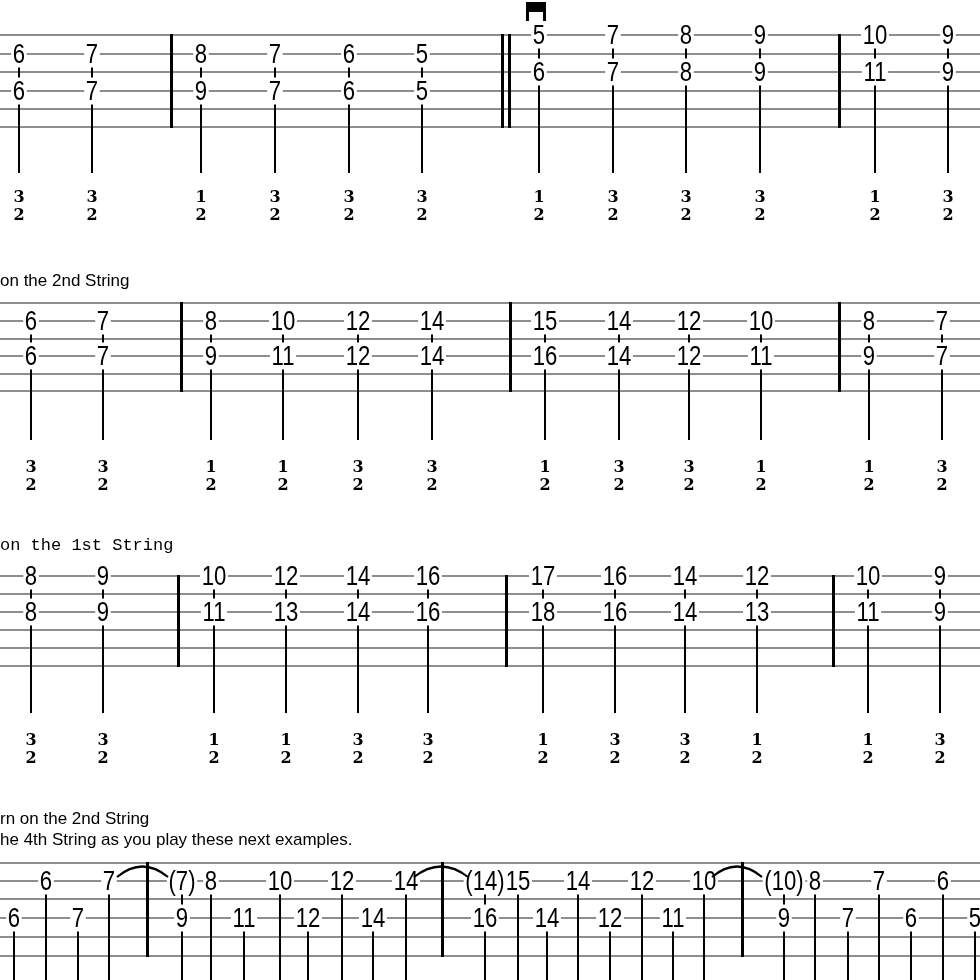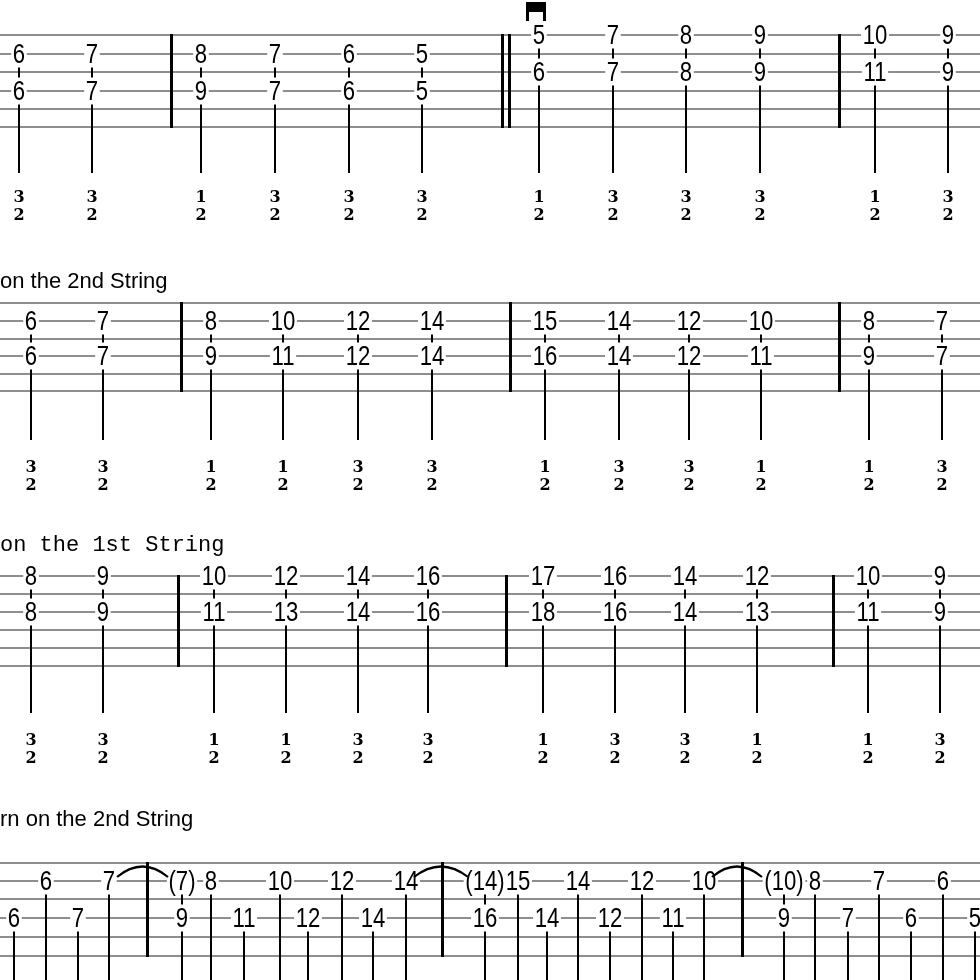"on the 2nd String" .label { font-size: 22px -> 17px }
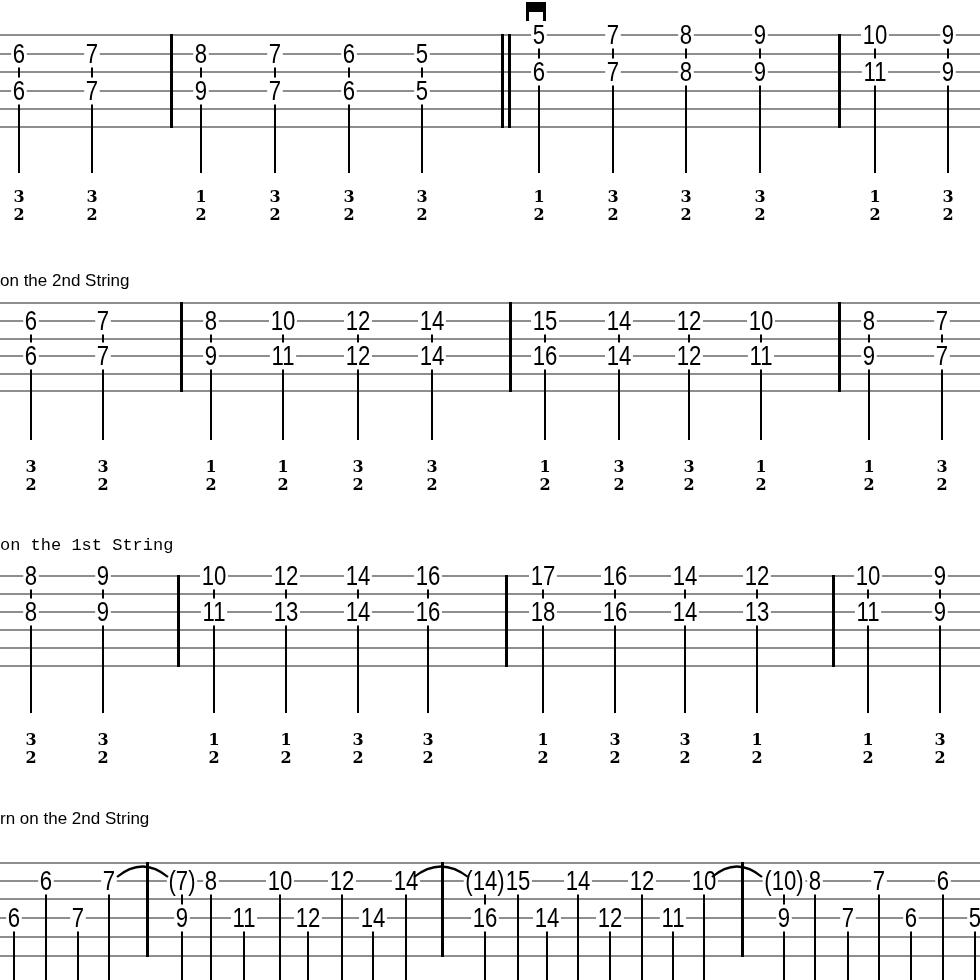"he 4th String as you" div.label { html: none -> <div>he 4th String as you play these next examples.</div> }
